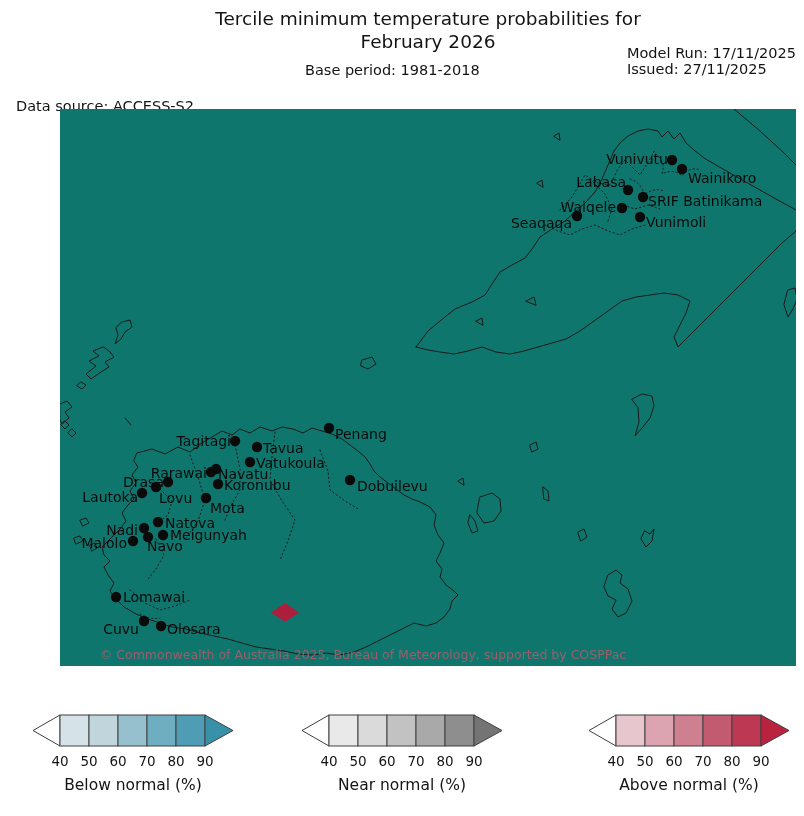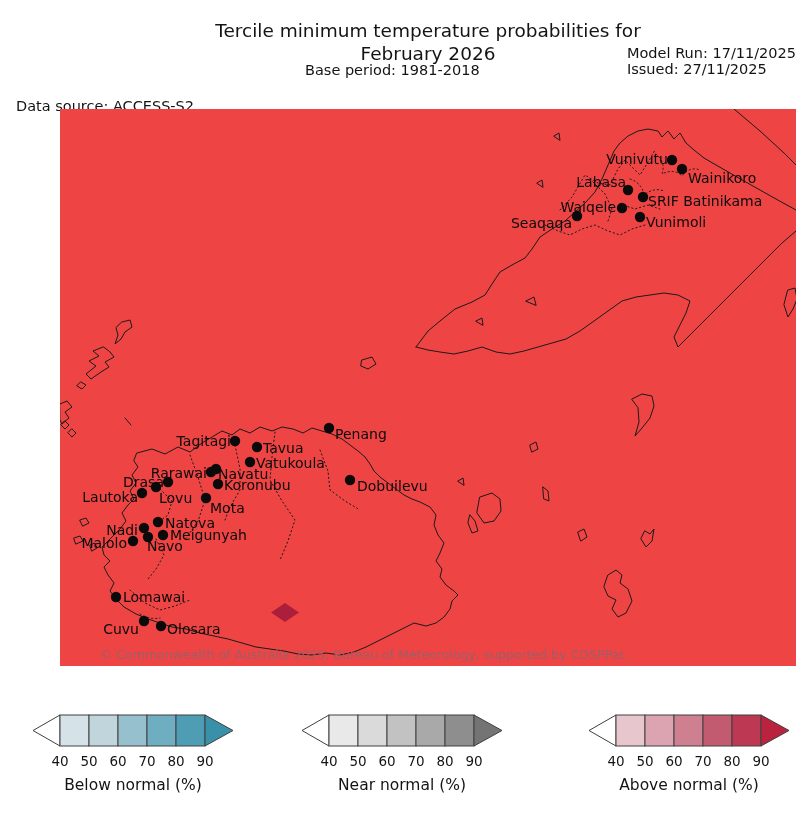"Tercile minimum temperature" .title { top: 20px -> 8px }
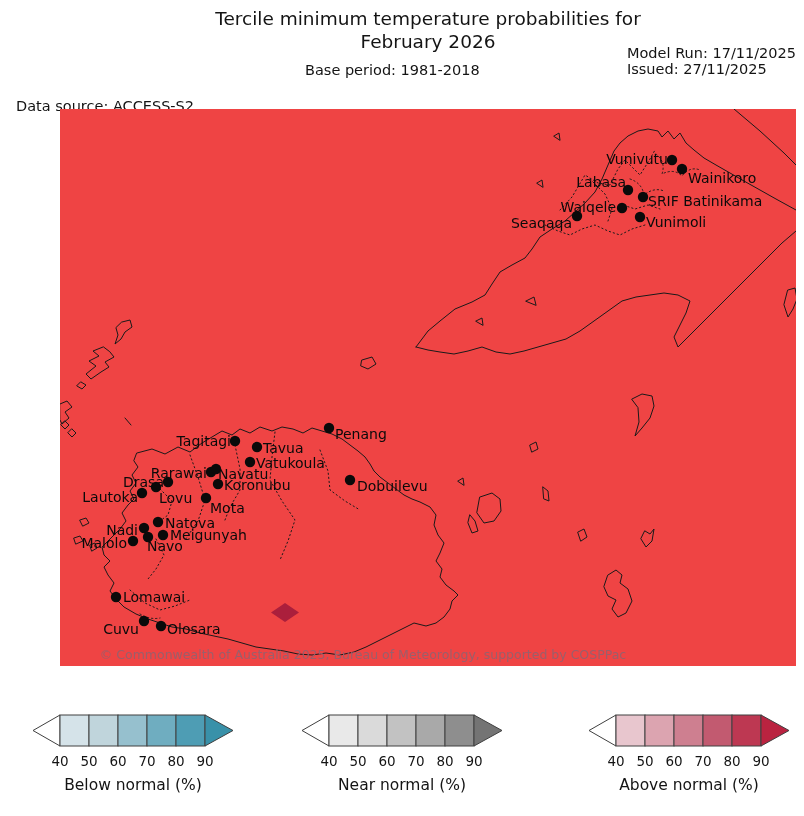"Vunivutu" div.map { background: #ef4444 -> #0f766e }
